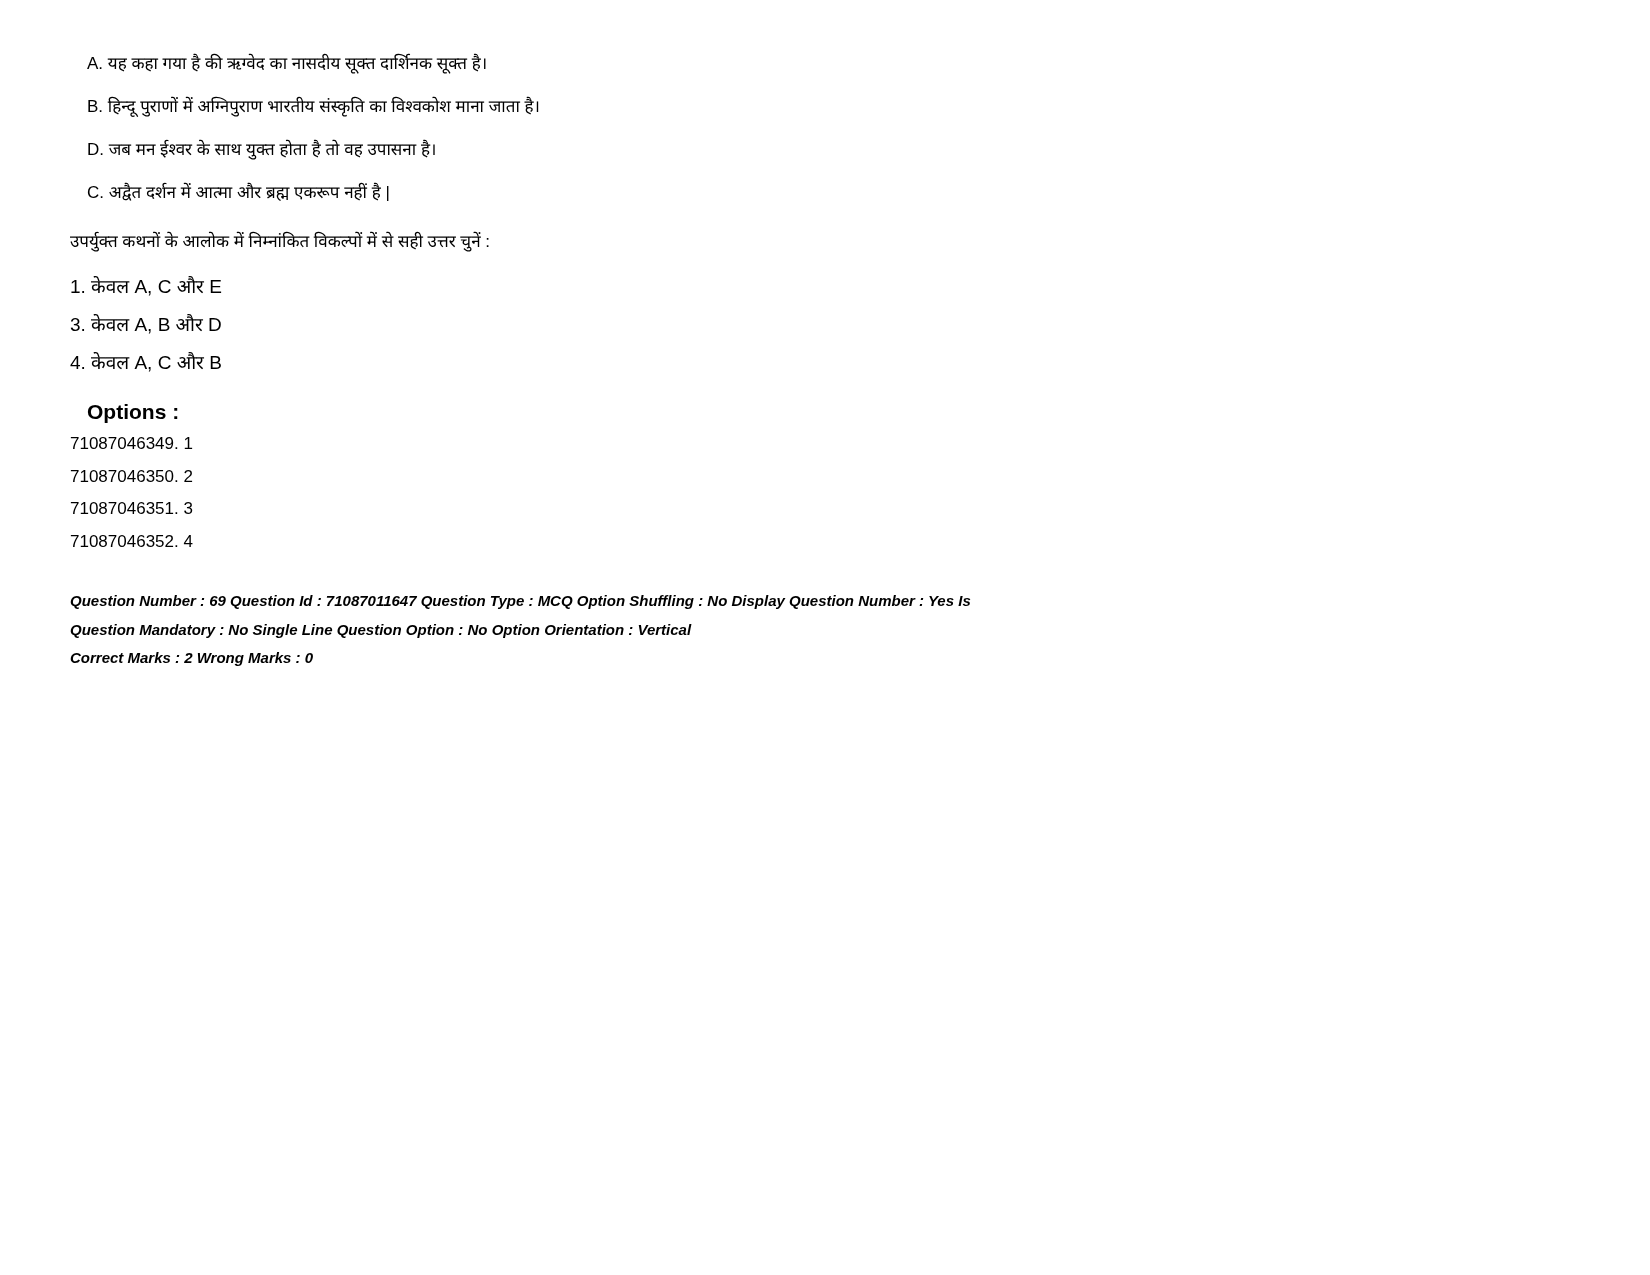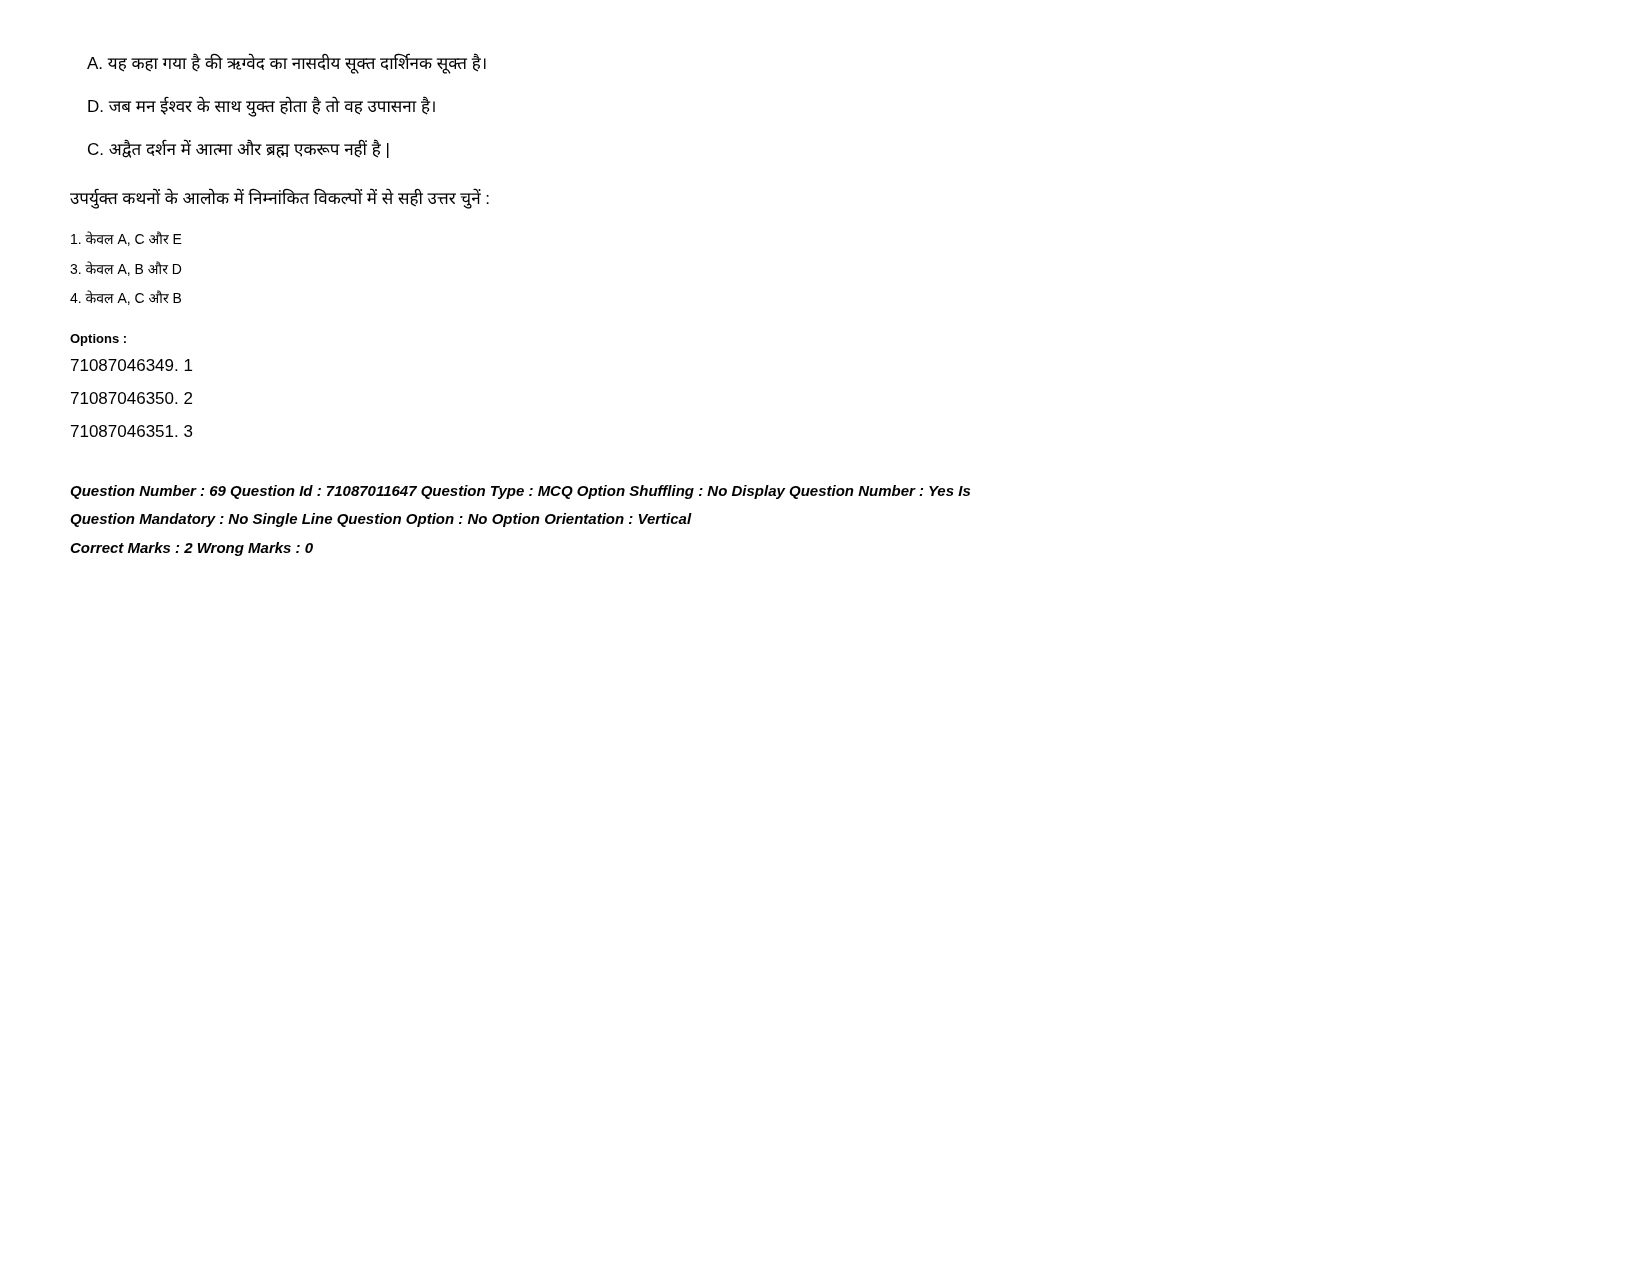"B. हिन्दू पुराणों में अग्निपुराण" div.statement { html: none -> <div>B. हिन्दू पुराणों में अग्निपुराण भारतीय संस्कृति का विश्वकोश माना जाता है।</div> }
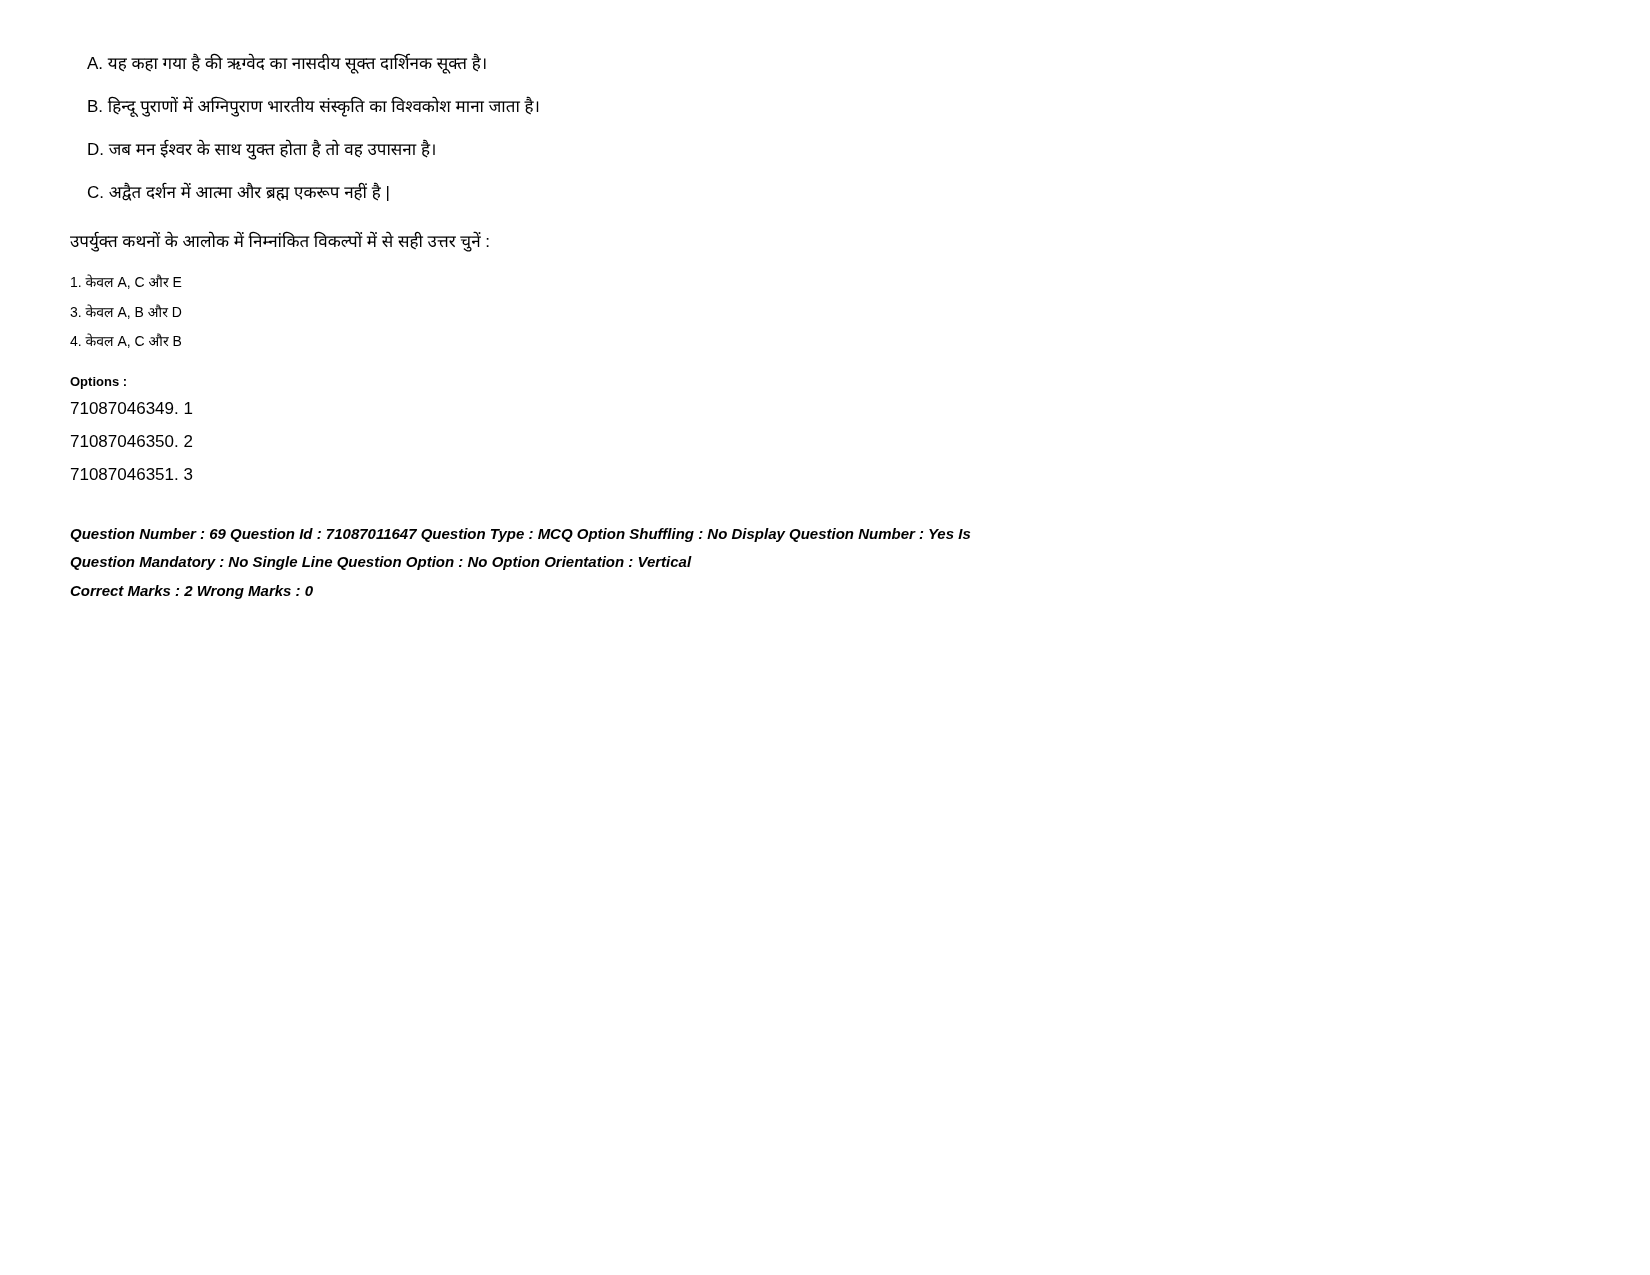"1. केवल A, C और" .options-list li { font-size: 14px -> 19px }
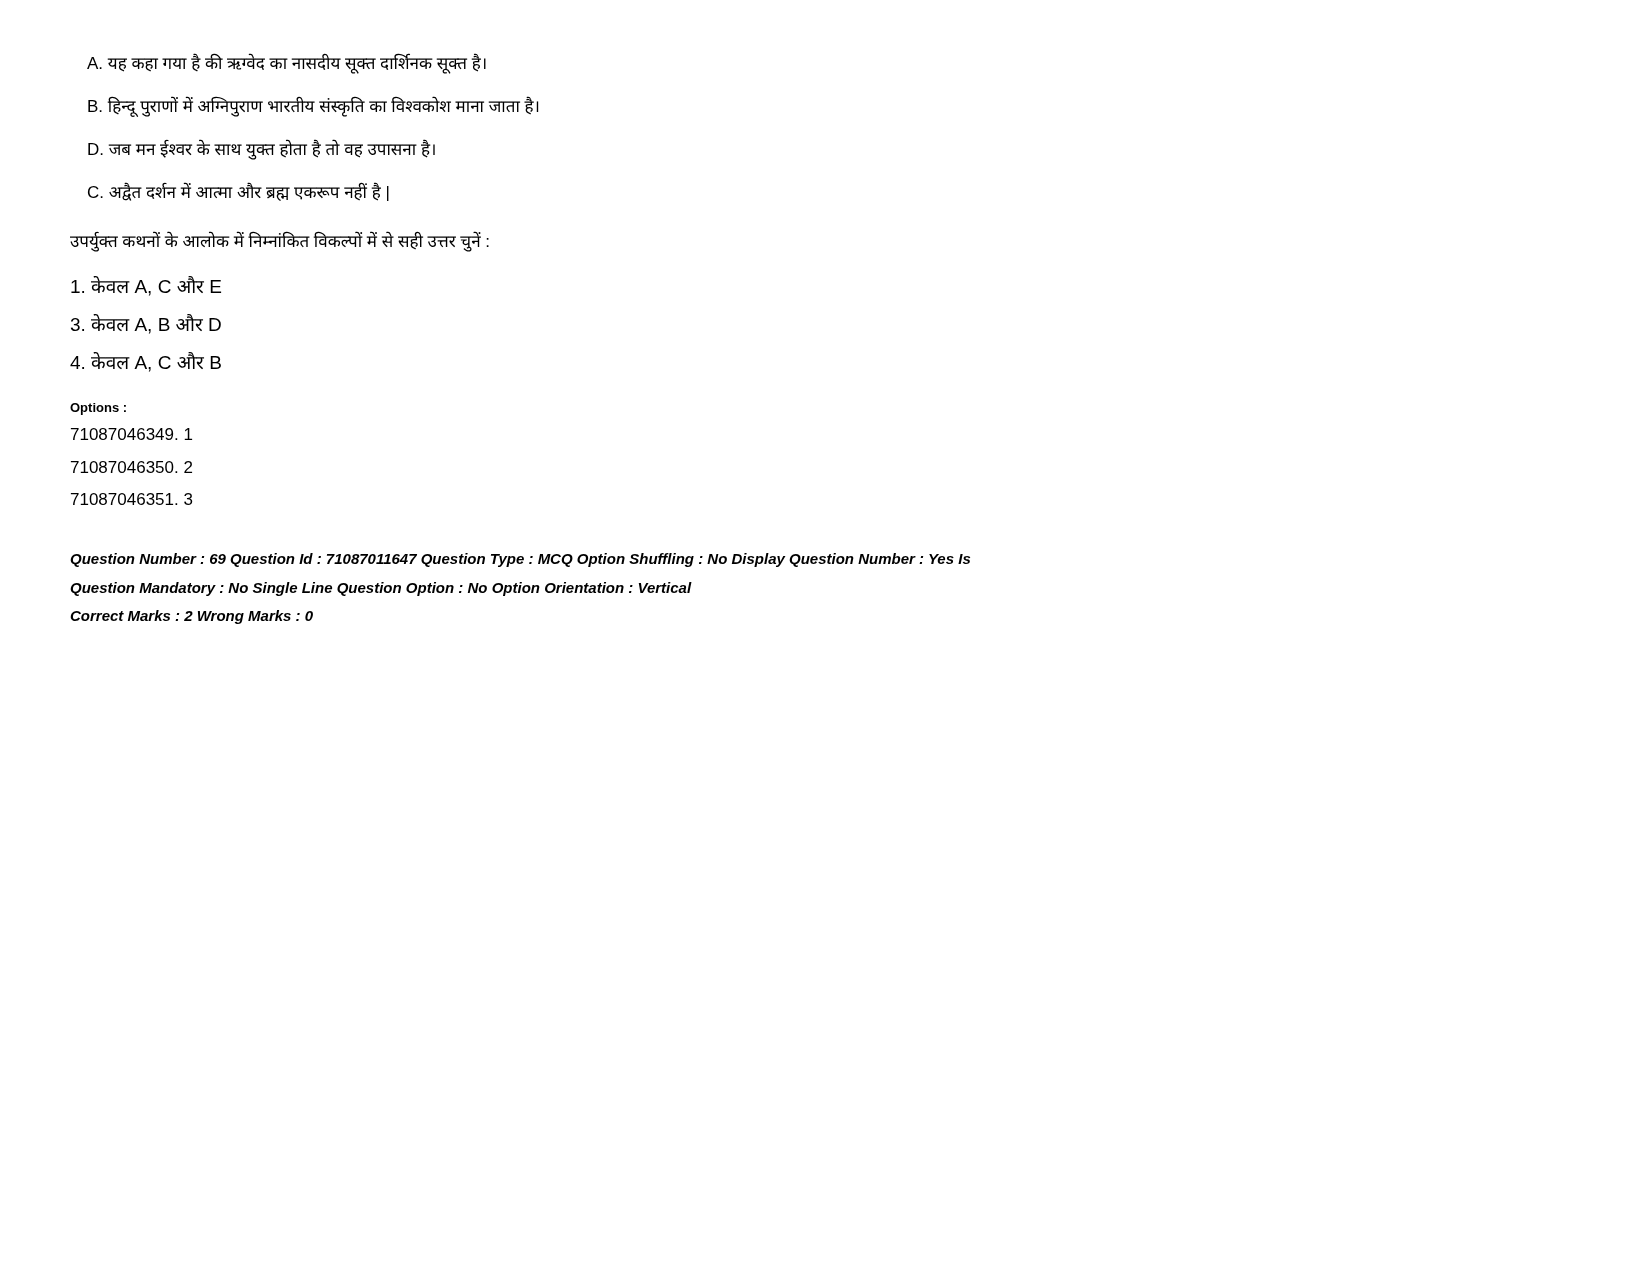"Options :" .options-label { font-size: 13px -> 21px; margin-left: none -> 17px }
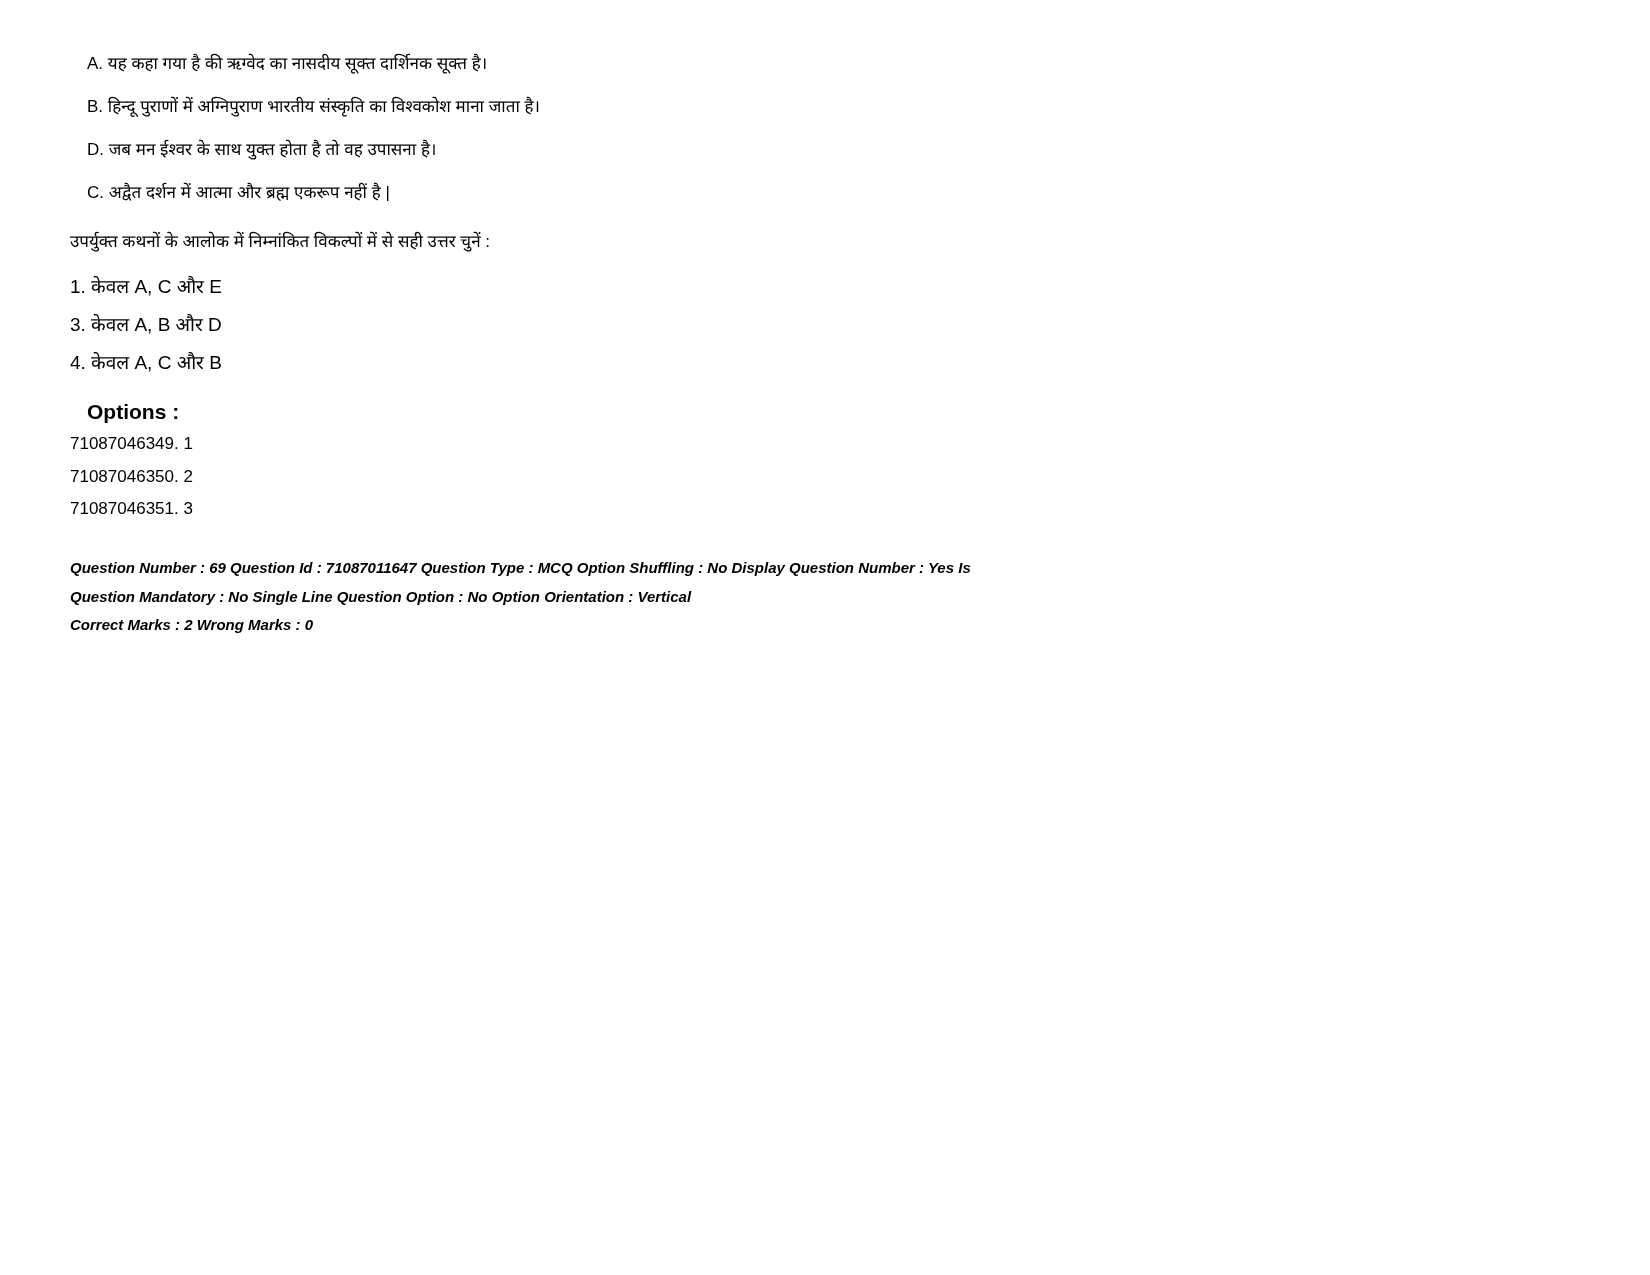"71087046352. 4" div.option-id { html: none -> <div>71087046352. 4</div> }
